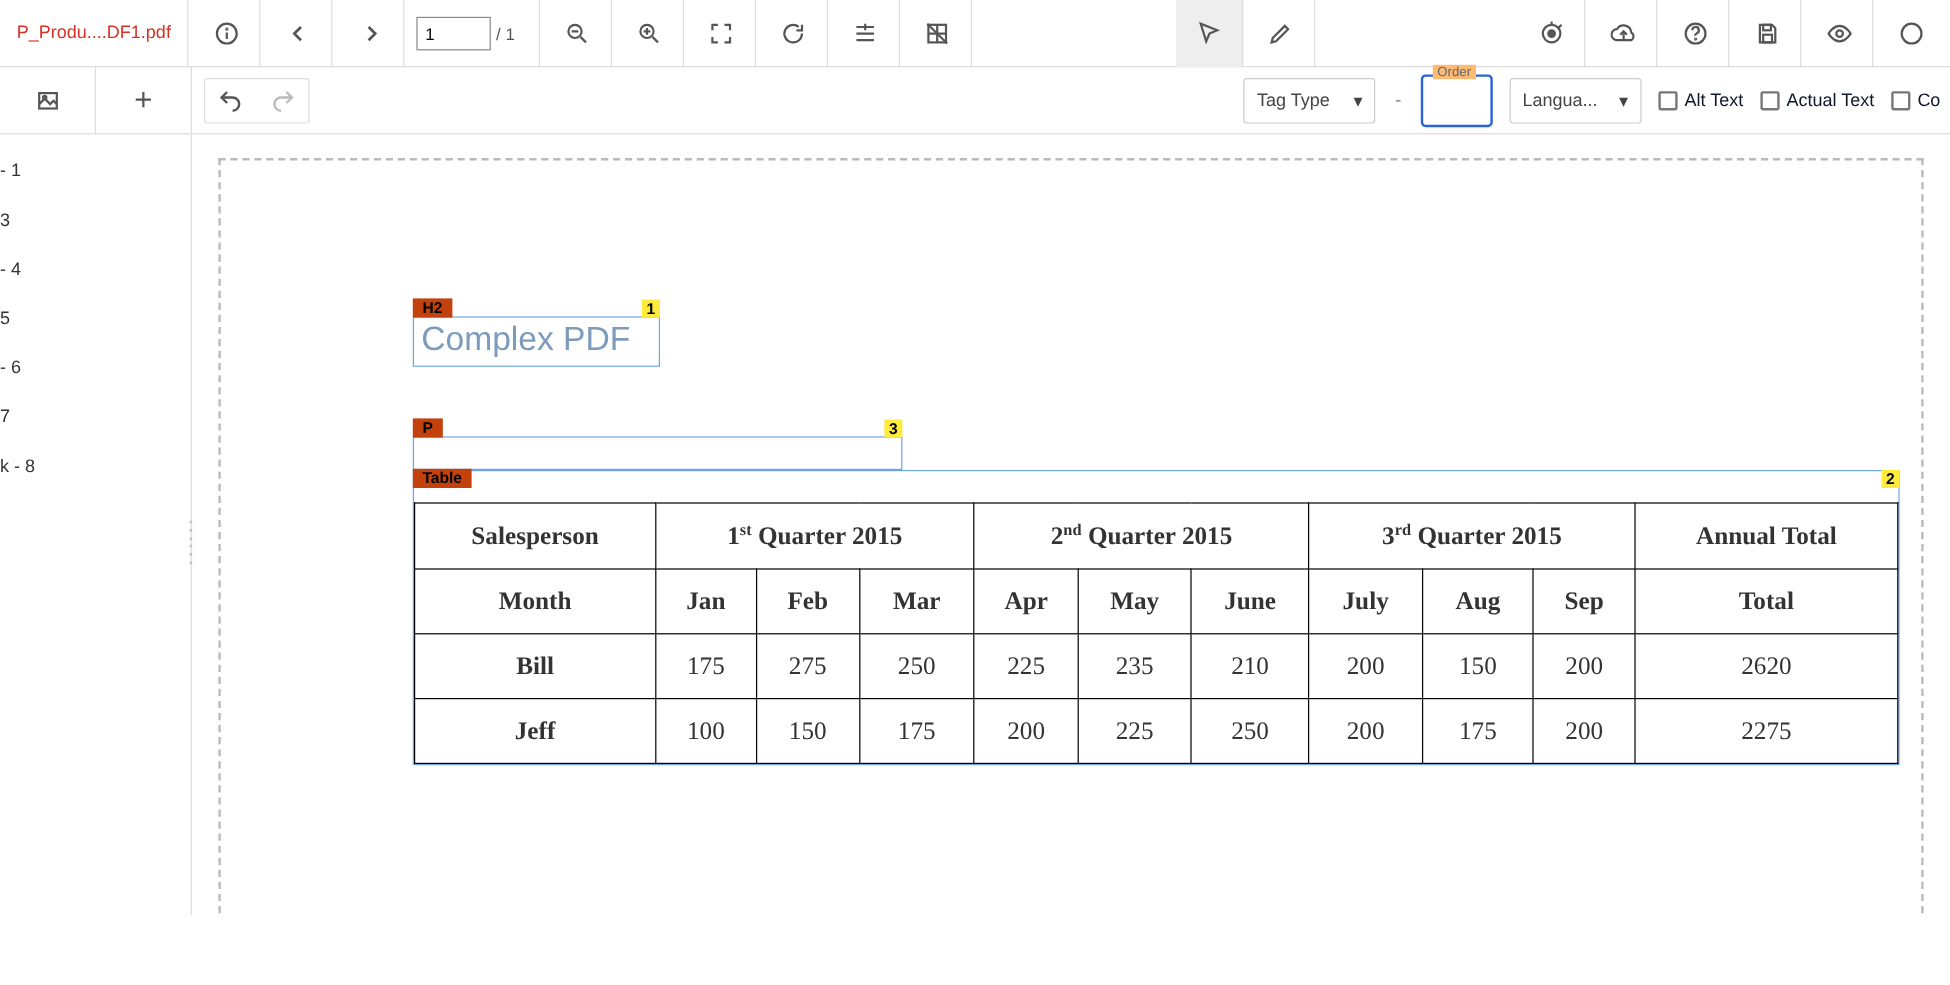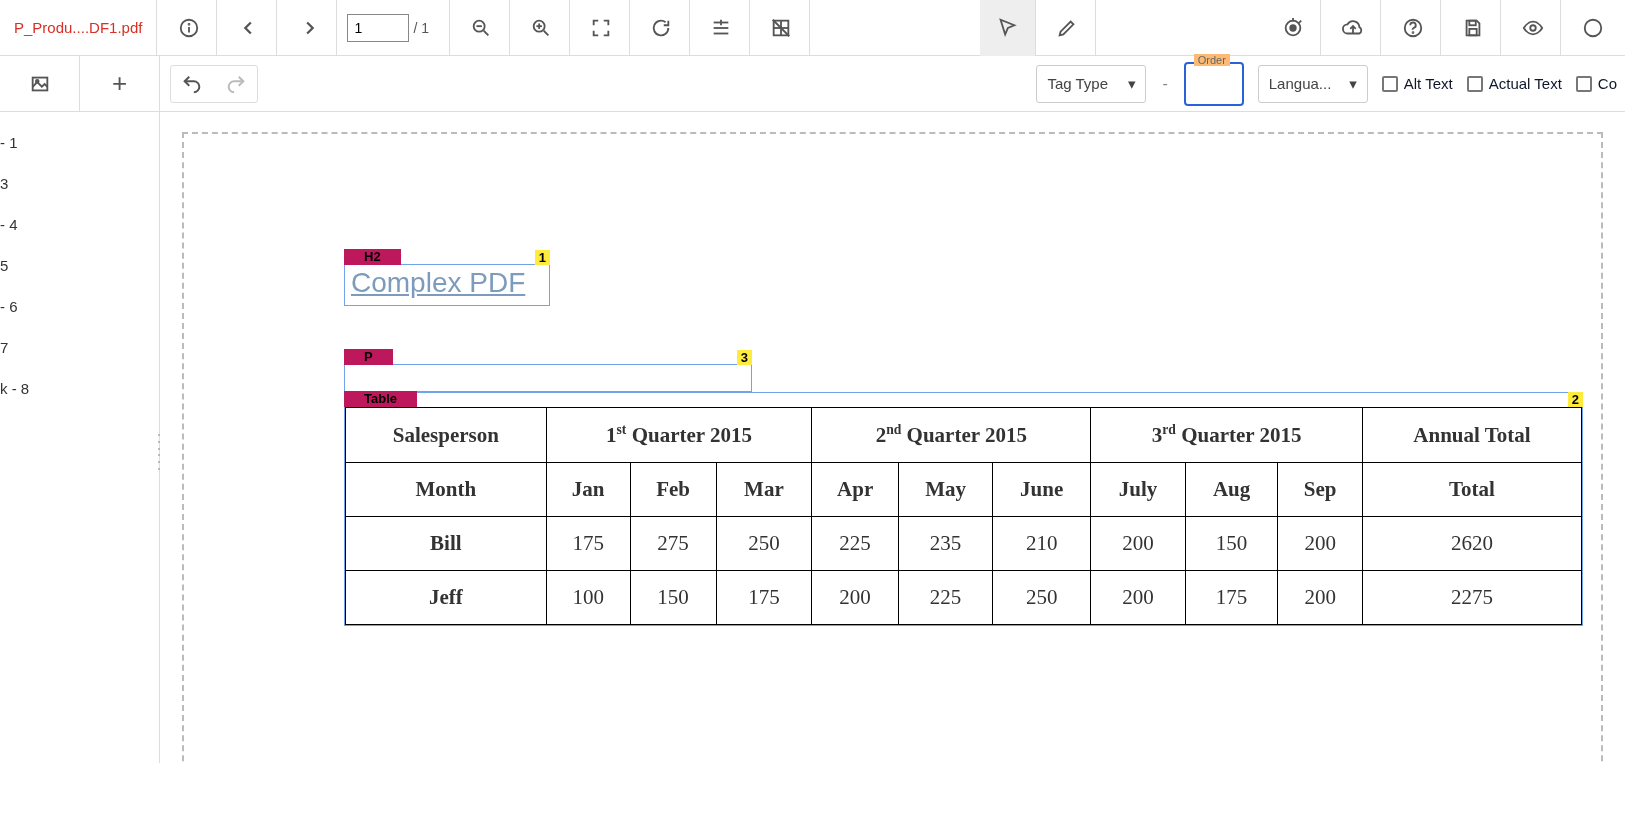"H2" .tag-label { background: #be185d -> #c2410c; padding: 0 20px -> 0 8px }
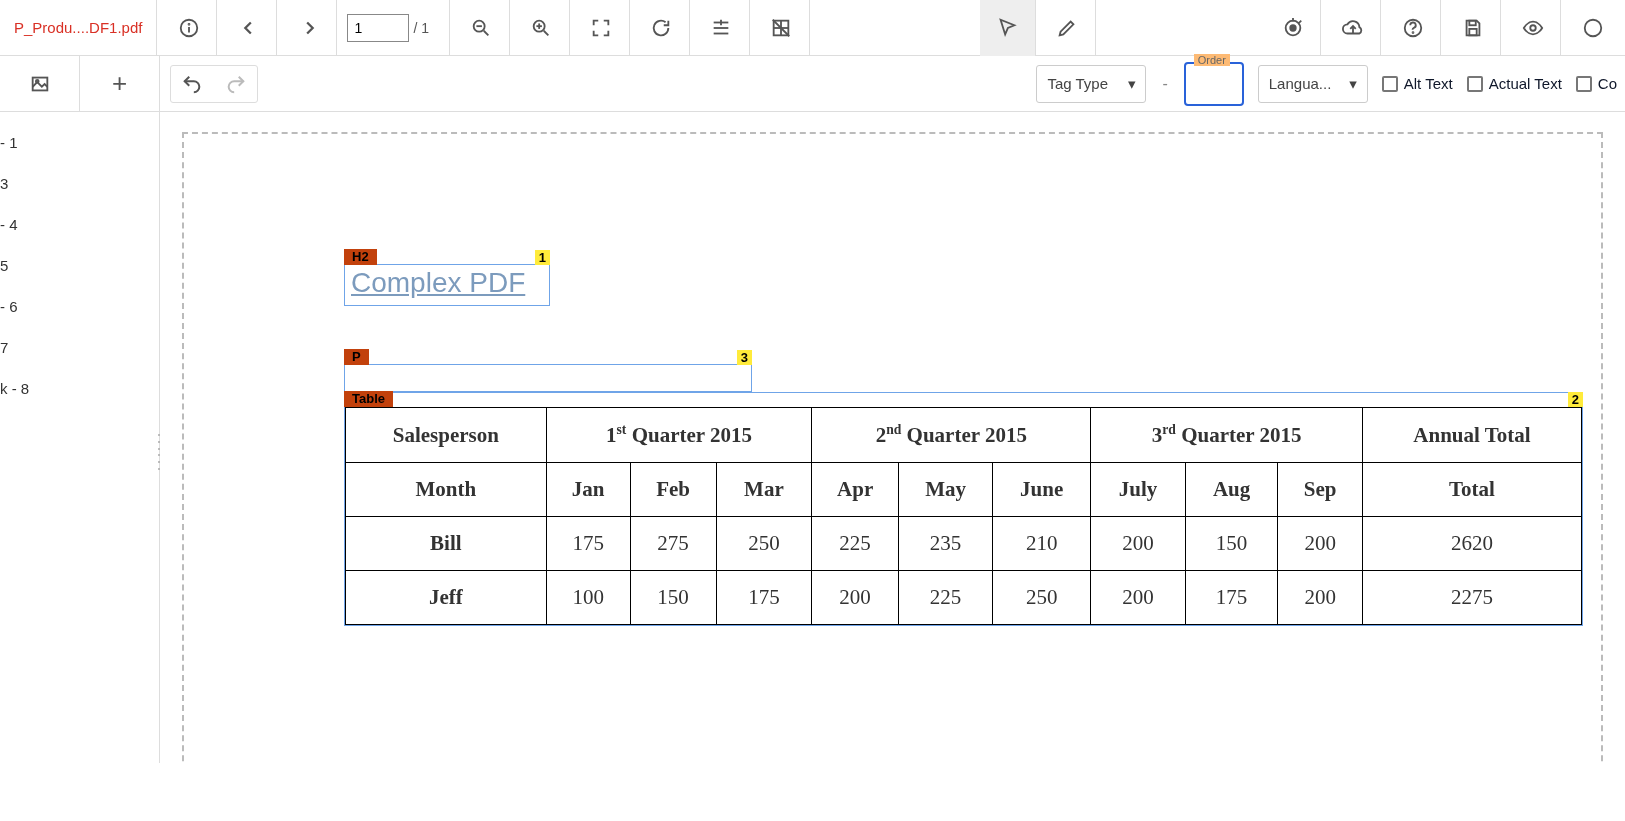"Complex PDF" .h2-frame .txt { text-decoration: underline -> none }
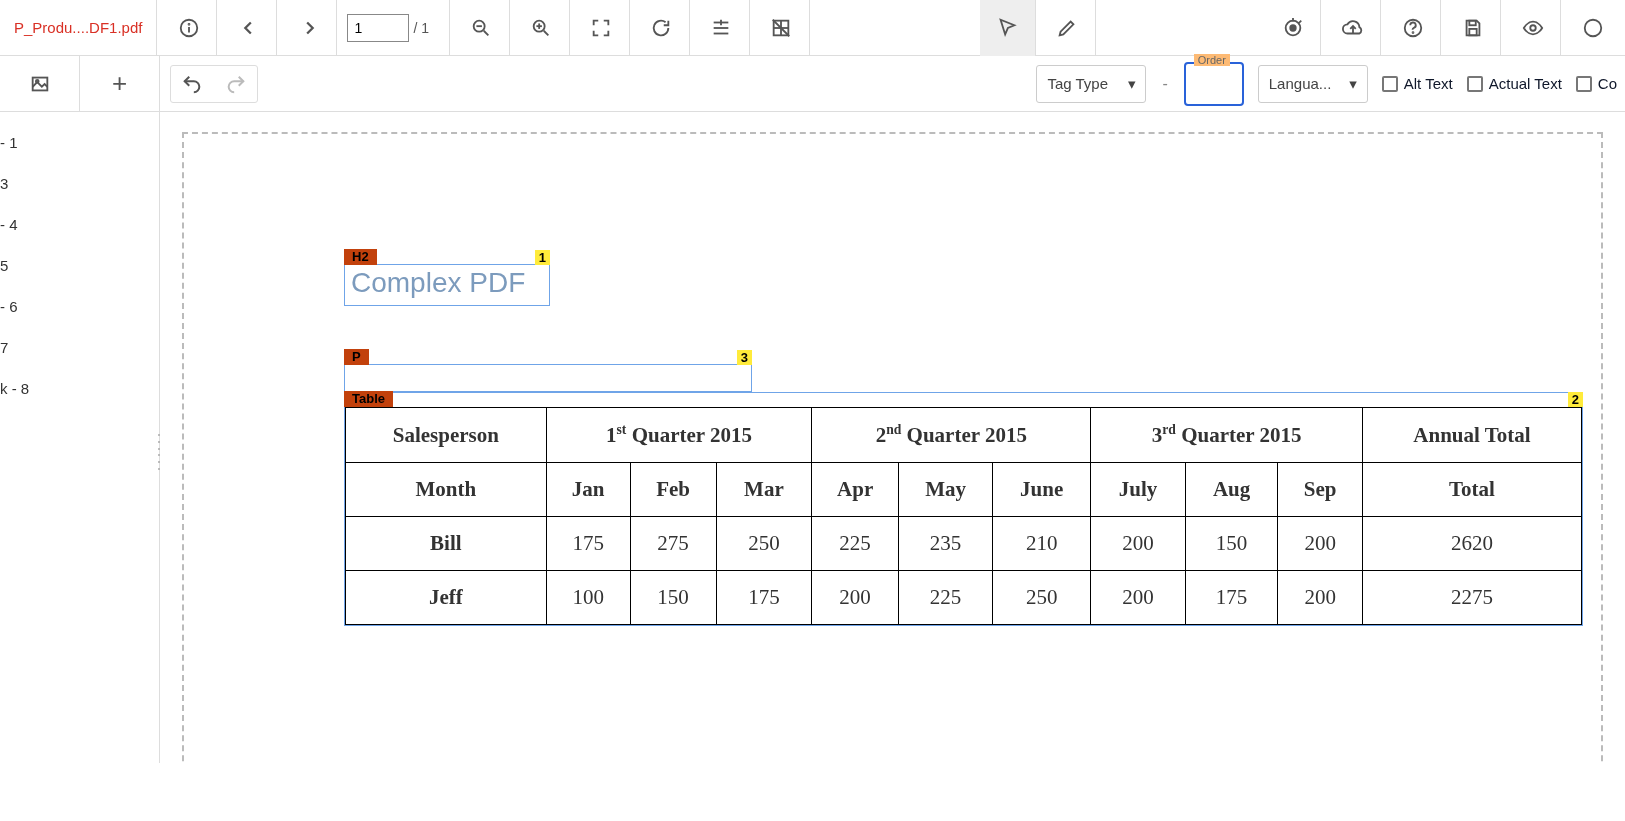"Salesperson" table.data { margin-top: 14px -> 26px }
